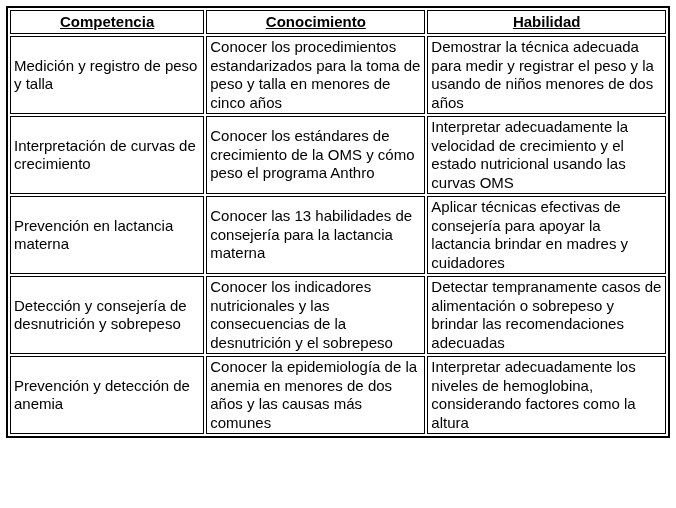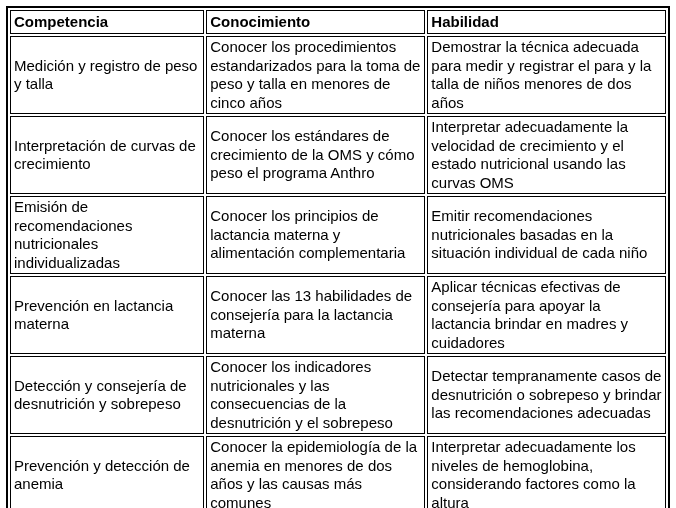"Competencia" table.comp-table th { text-align: left -> center; text-decoration: none -> underline }
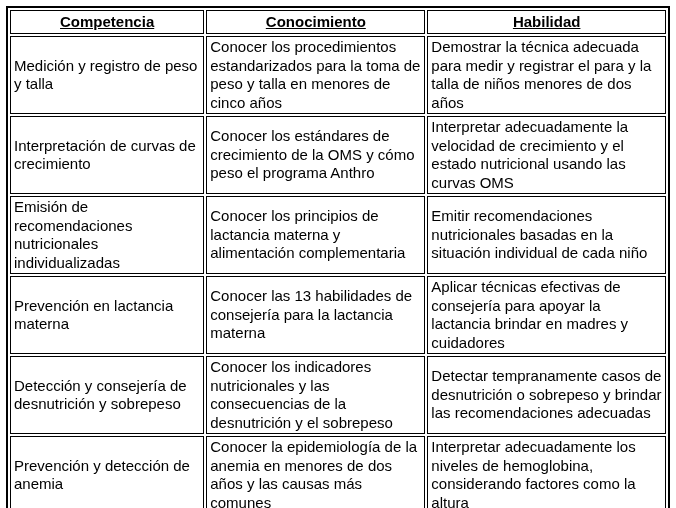"Demostrar la técnica adecuada para" td { text: para y la talla -> peso y la usando }
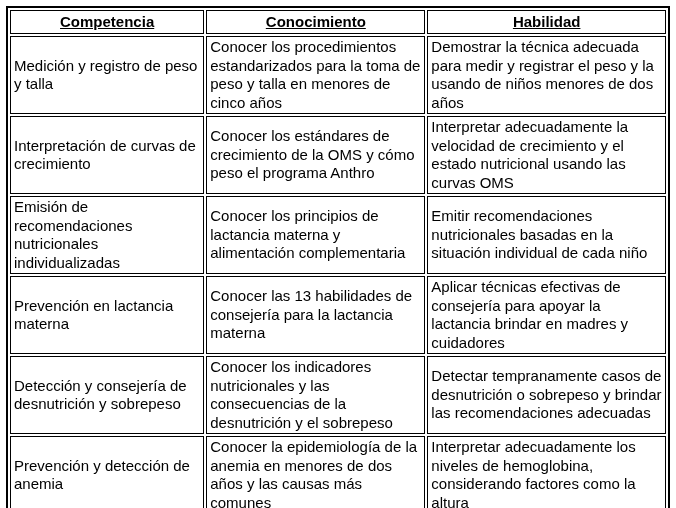"Emisión de recomendaciones nutricionales" tr.body-row { html: <tr> <td>Emisión de recomendaciones nutricionales individualizadas</td> <td>Conocer los principios de lactancia materna y alimentación complementaria</td> <td>Emitir recomendaciones nutricionales basadas en la situación individual de cada niño</td> </tr> -> none }
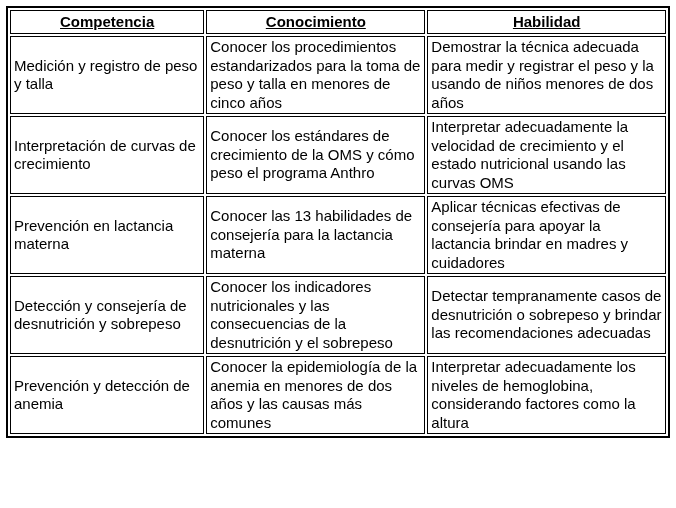"Detectar tempranamente casos de" td { text: desnutrición -> alimentación }
